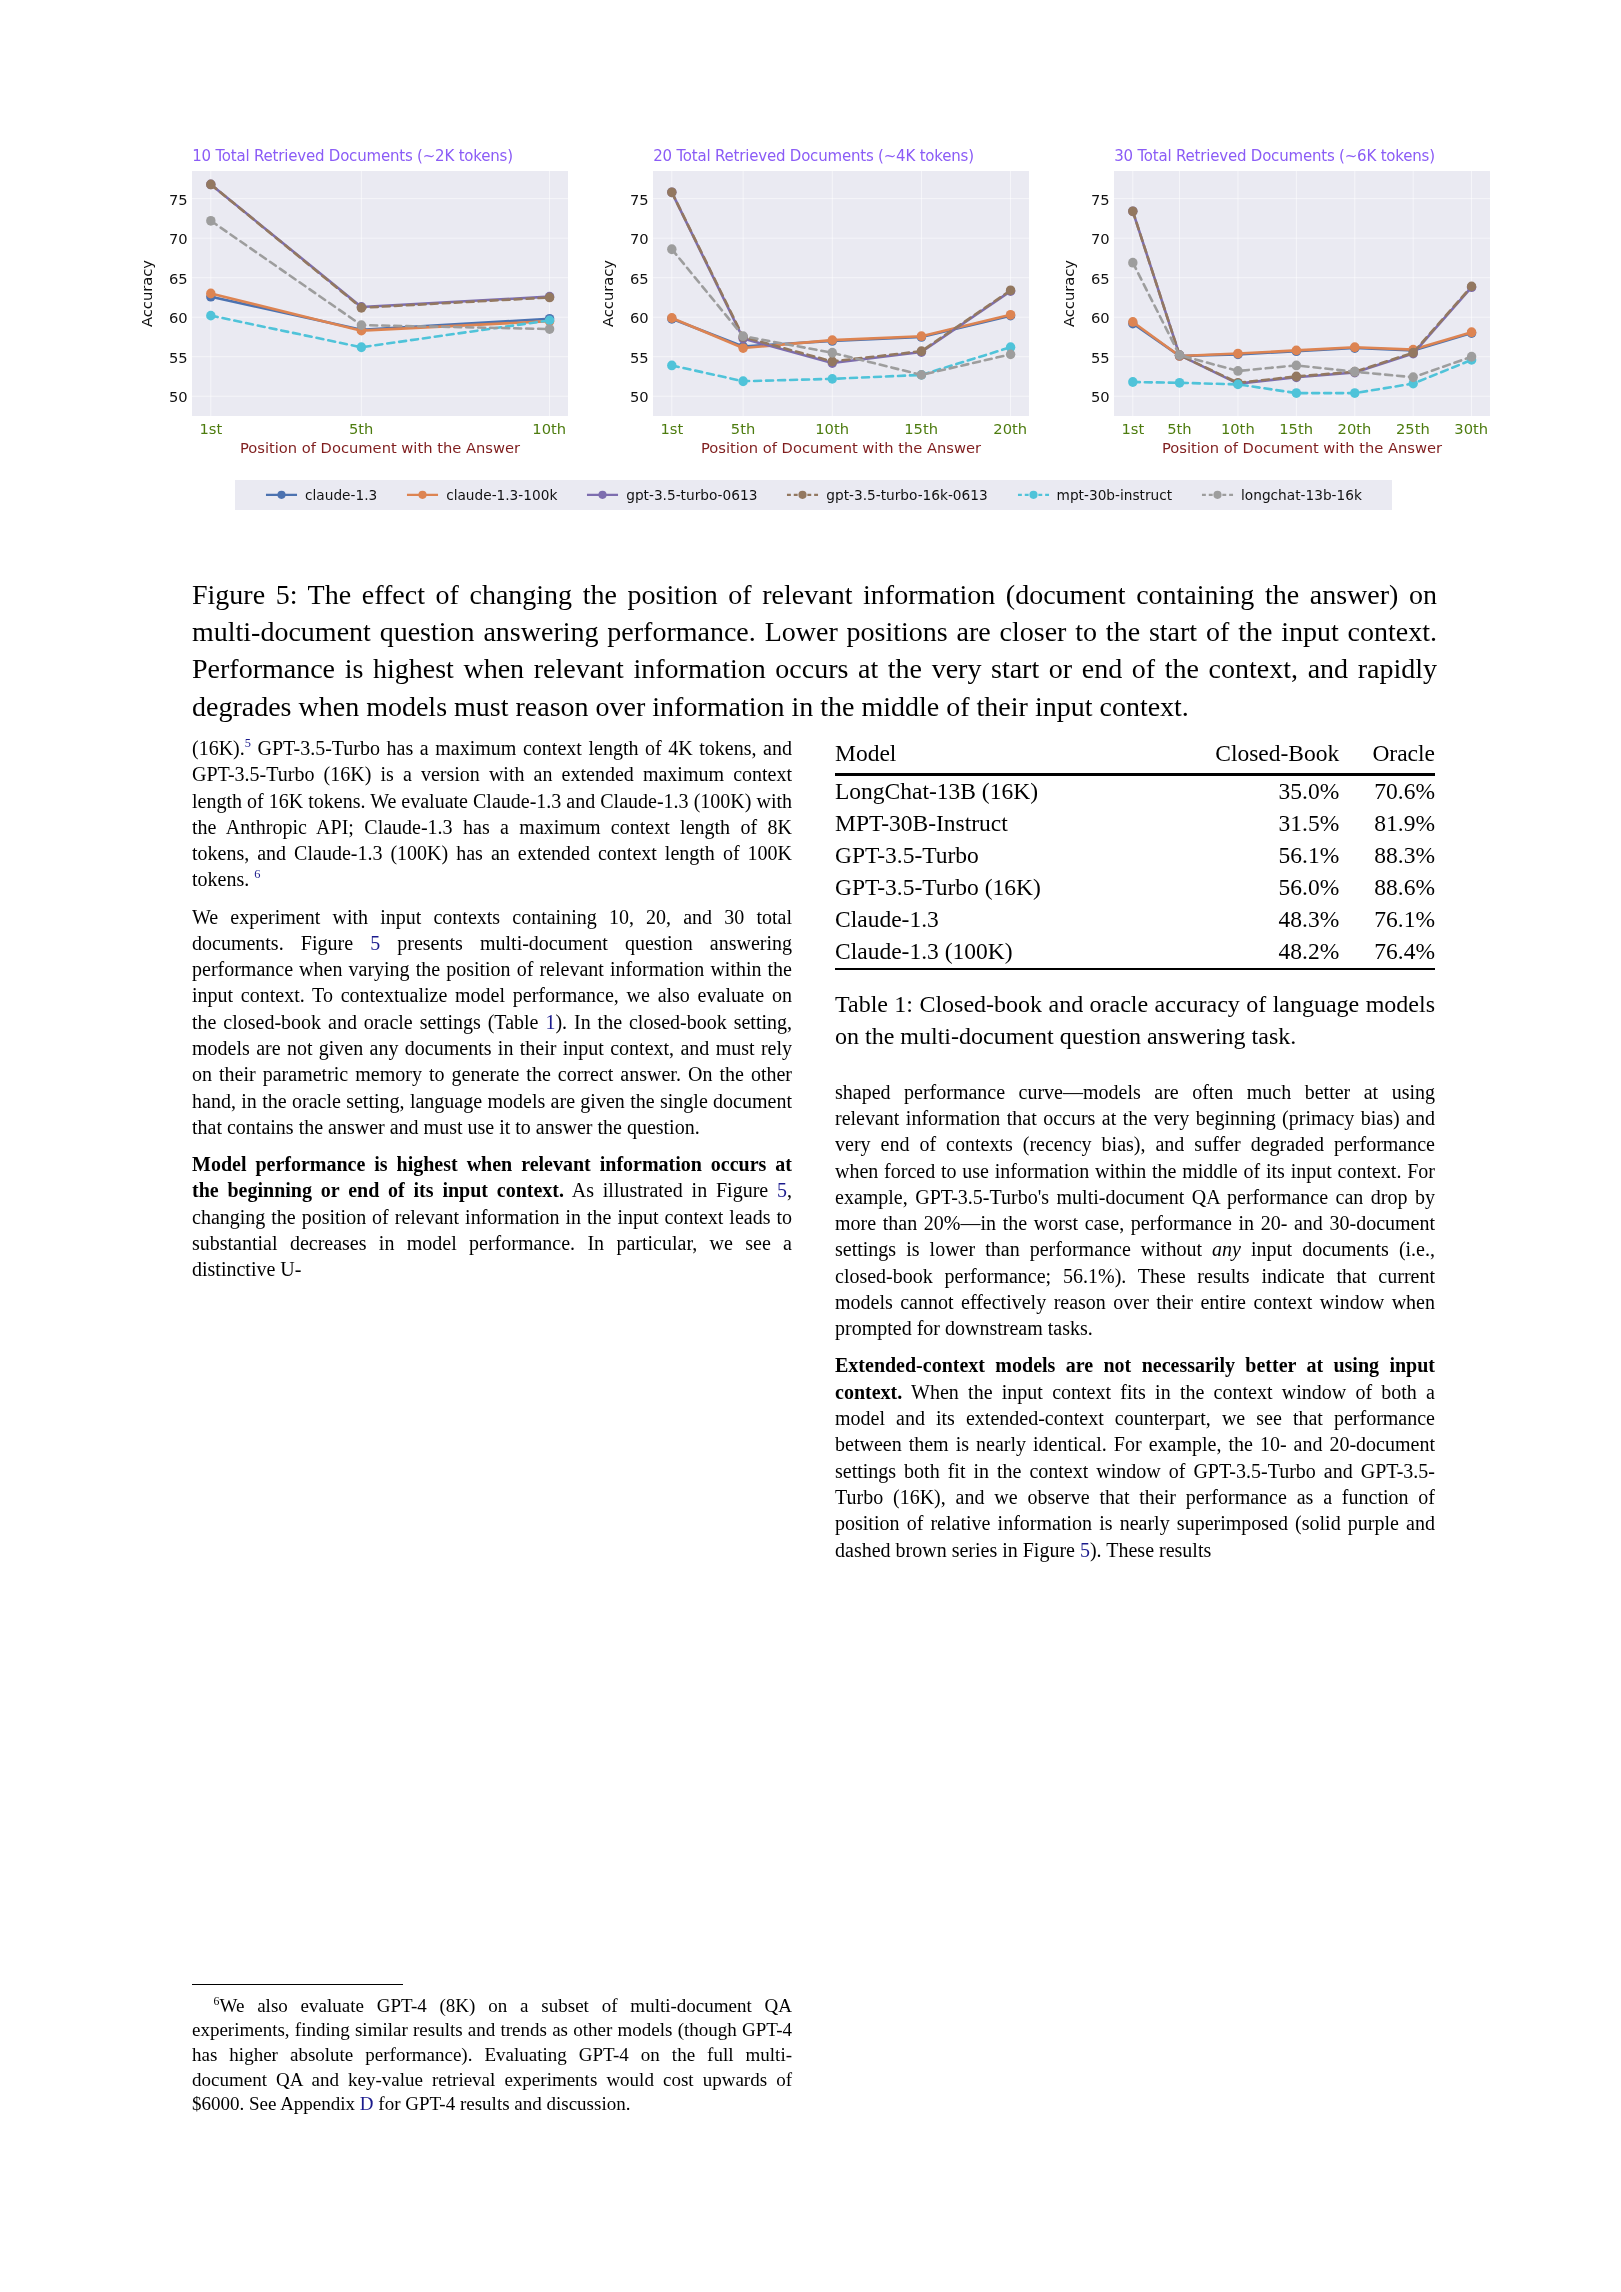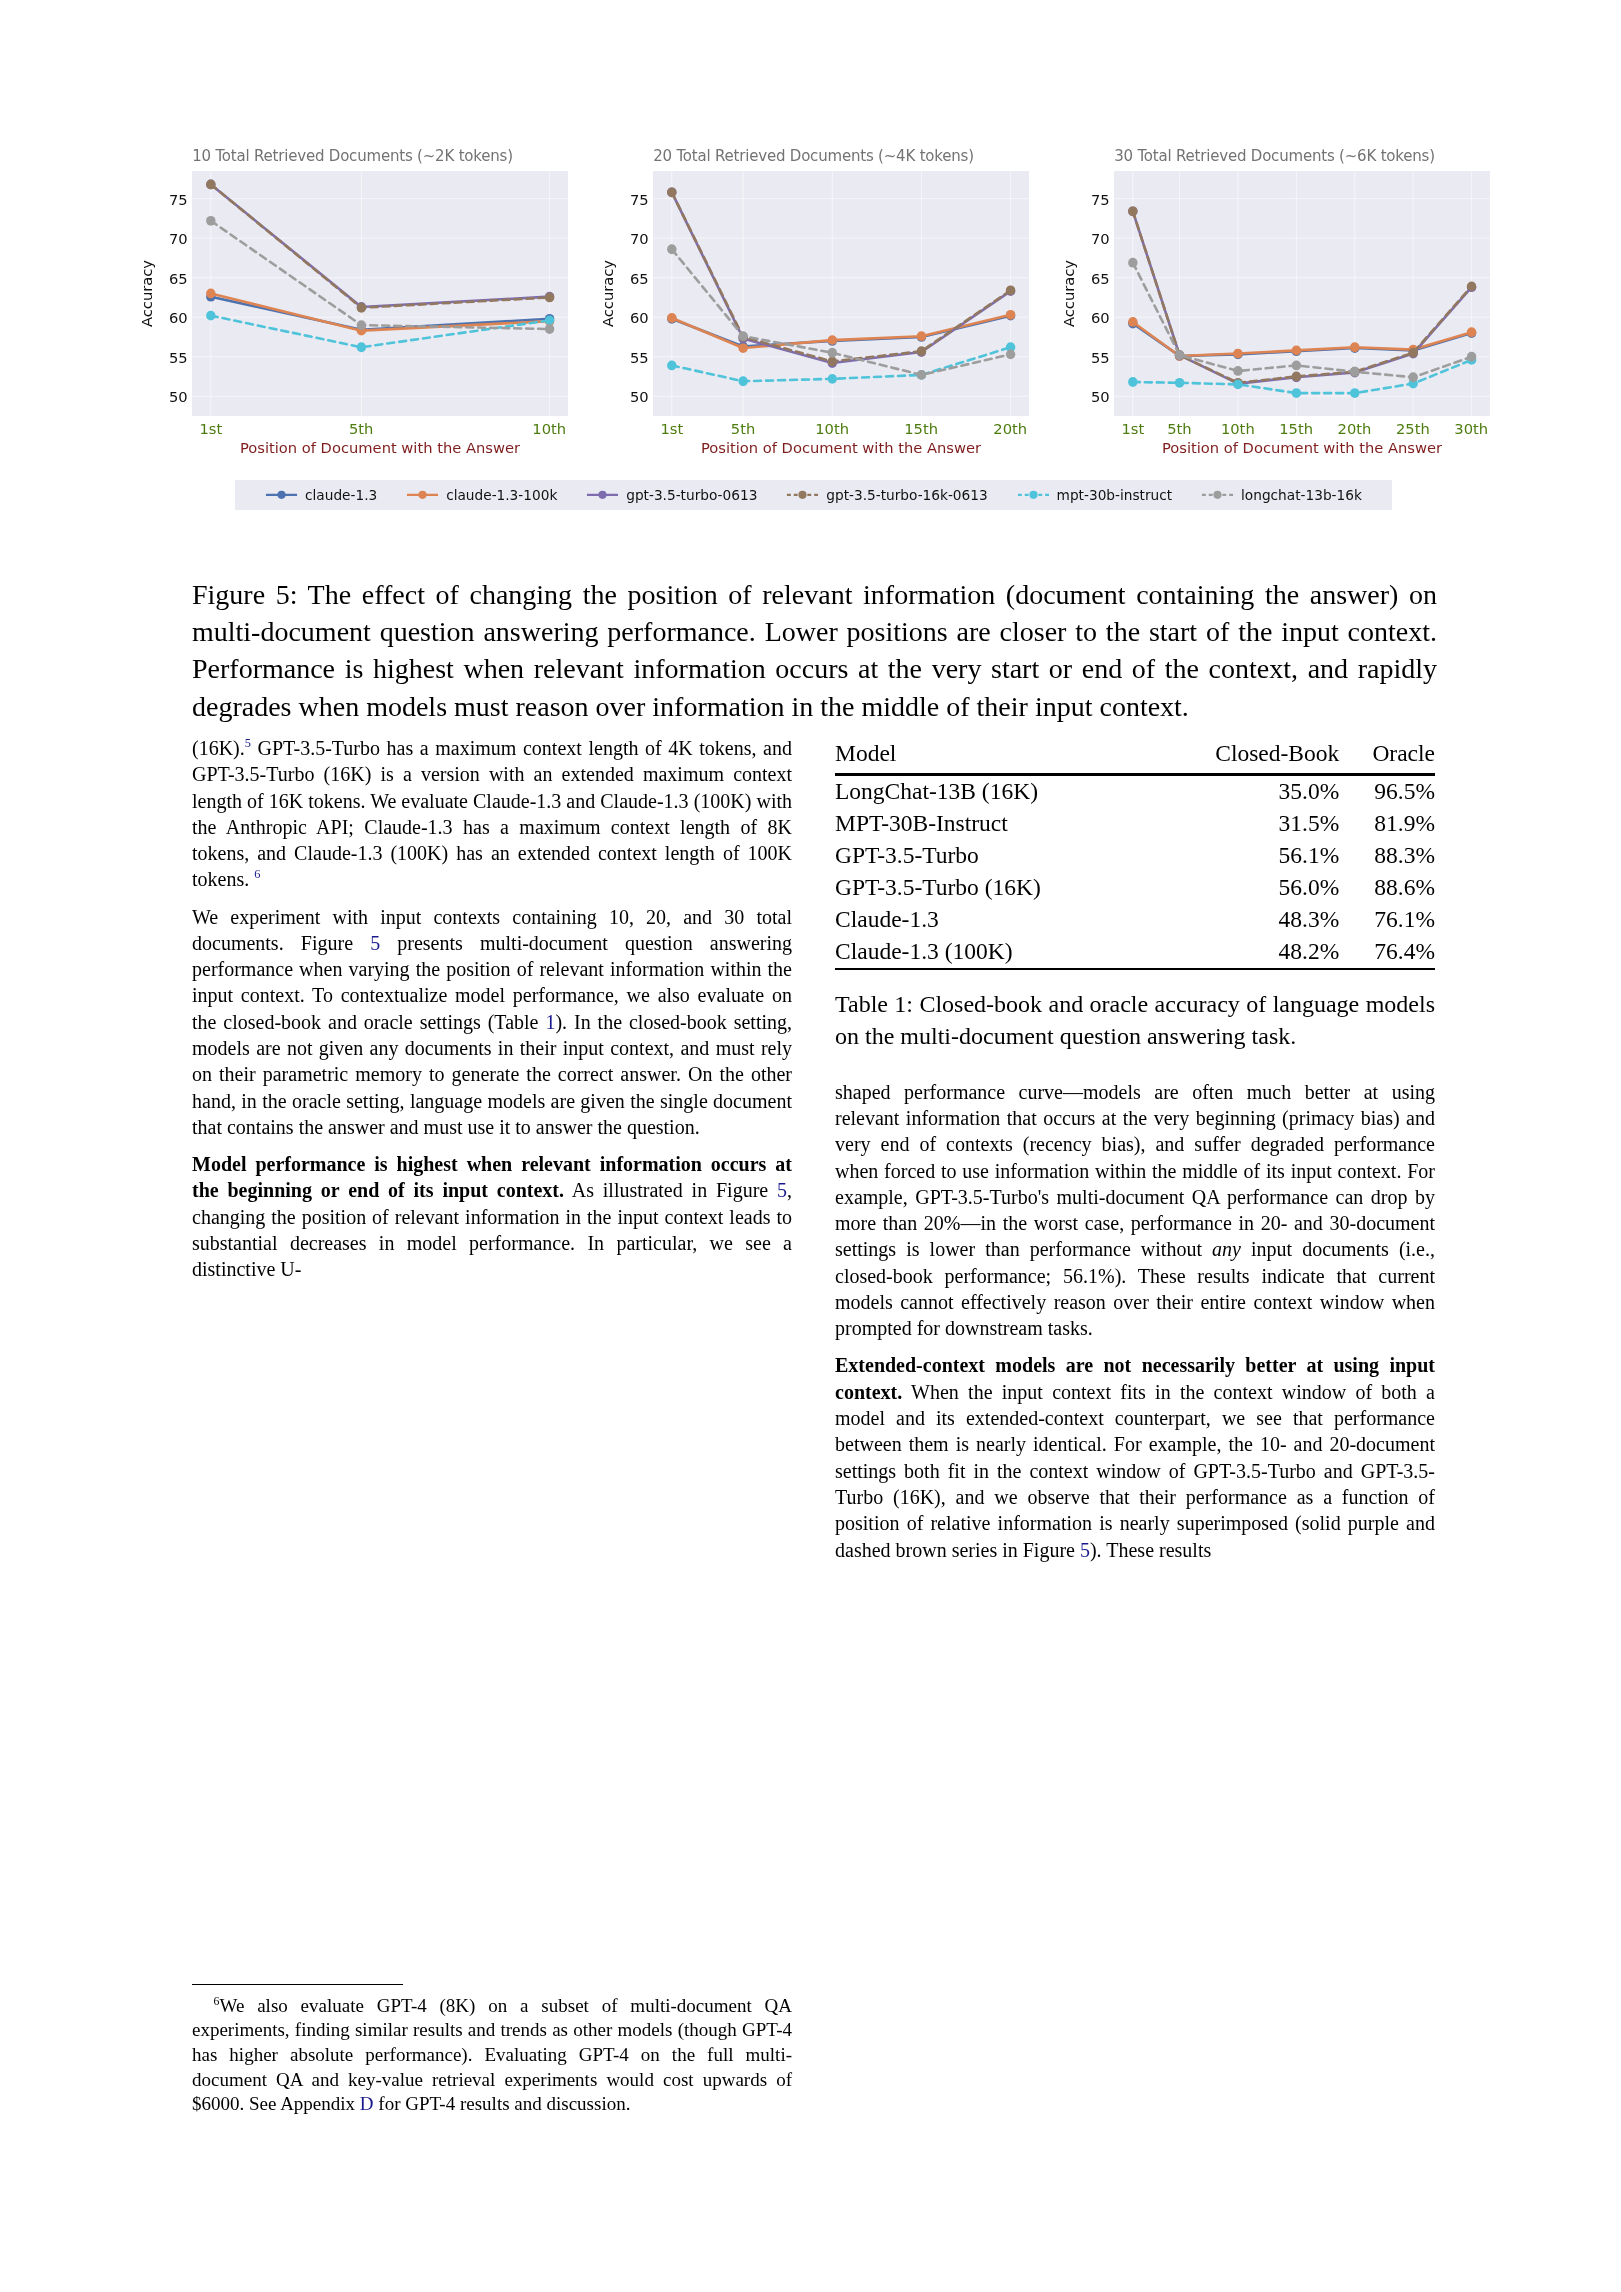"10 Total Retrieved Documents (~2K" .panel-title { color: #737373 -> #8b5cf6 }
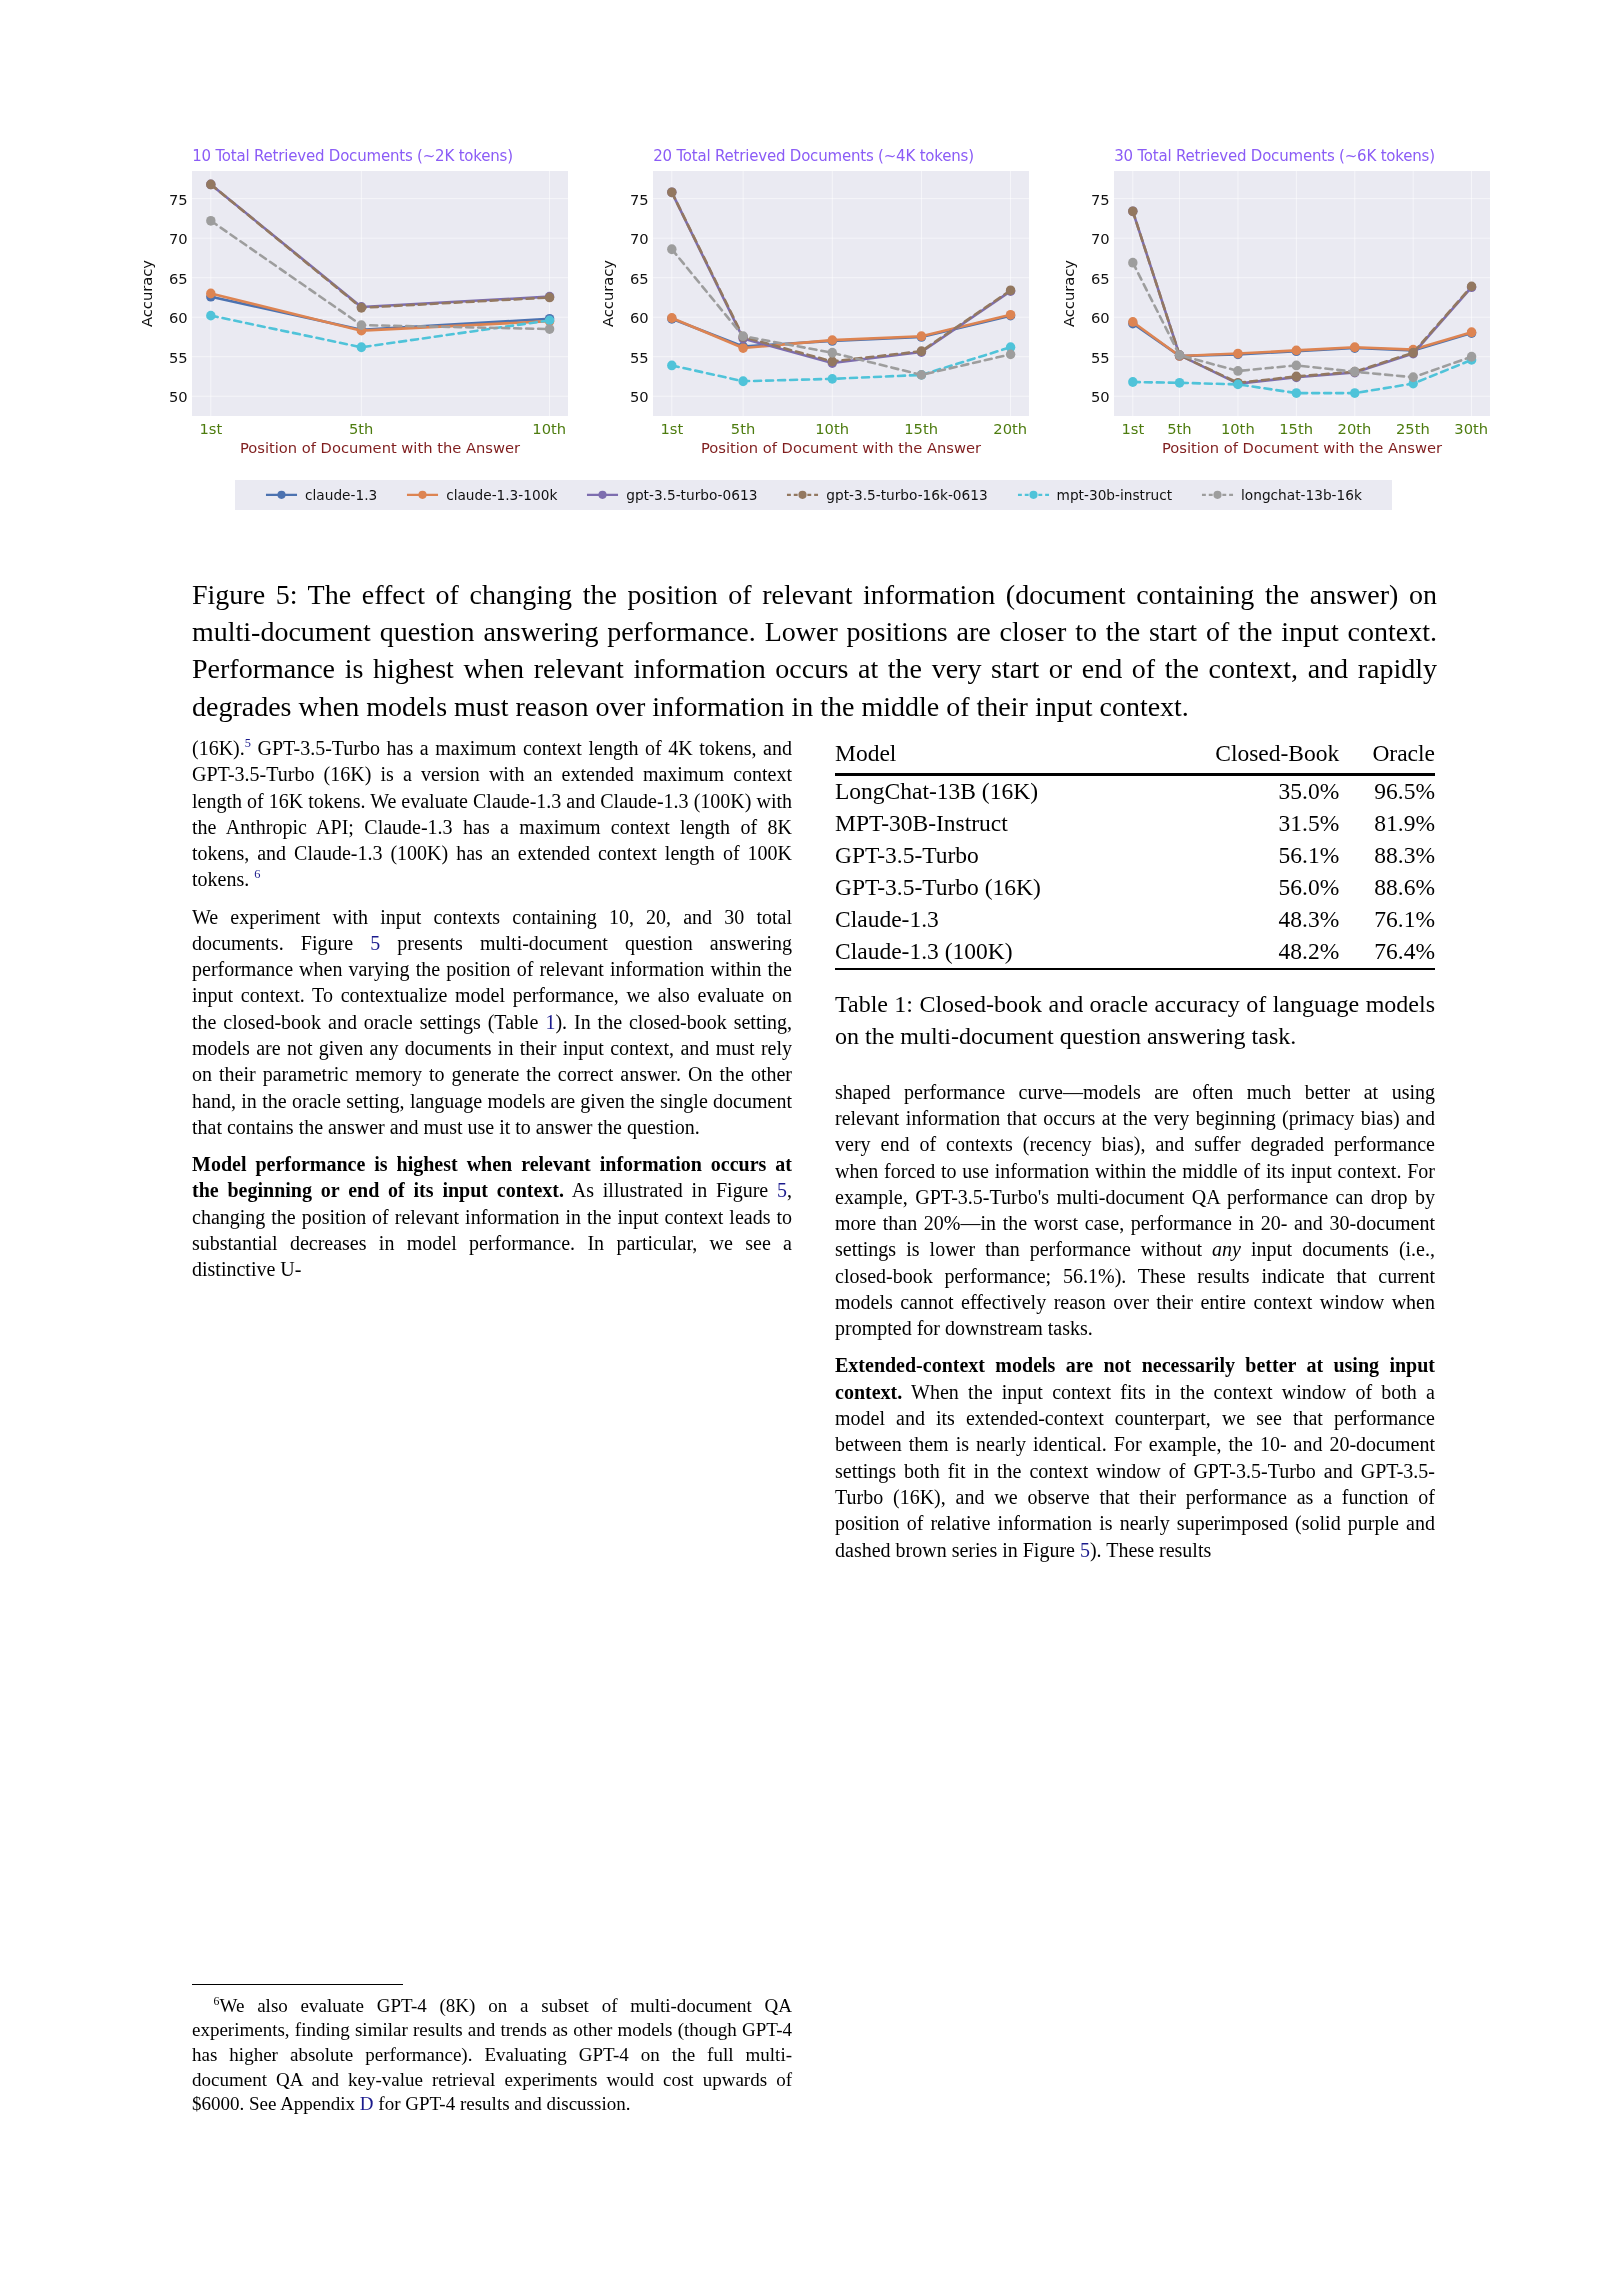"96.5%" td.tc-num { text: 96.5% -> 70.6% }
